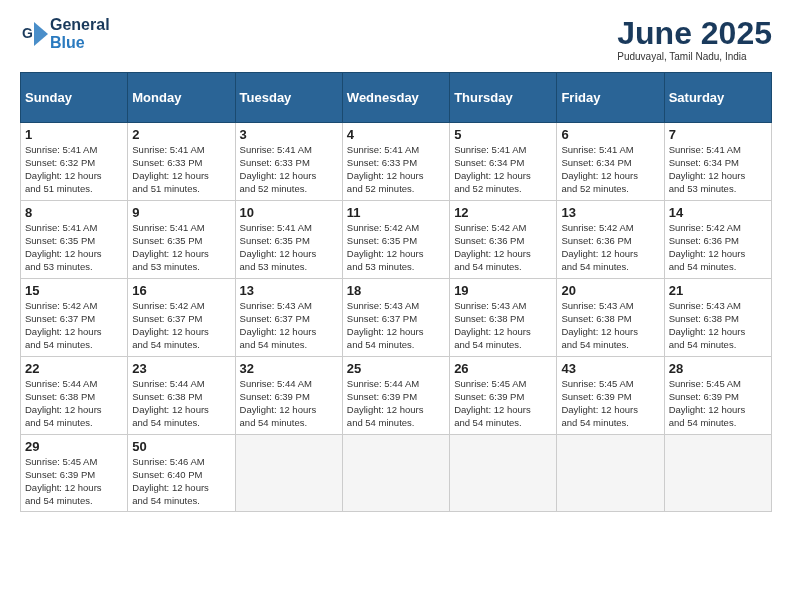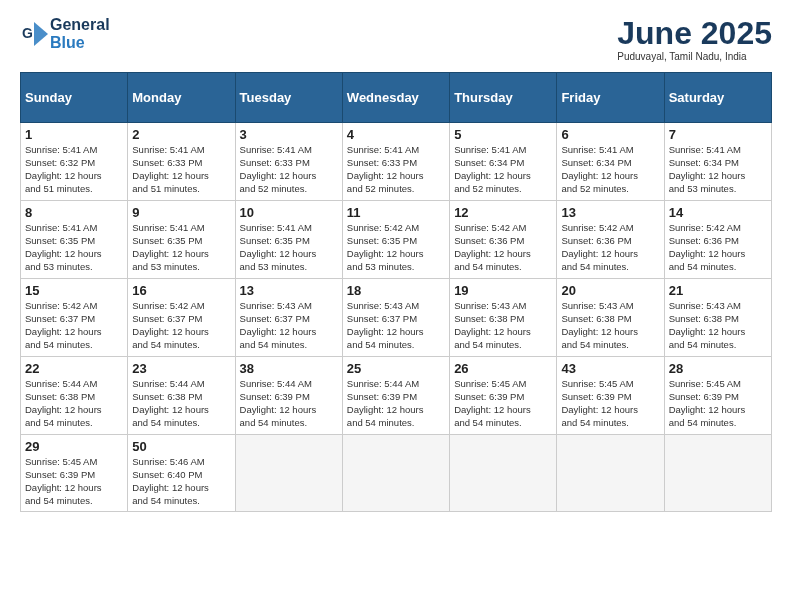"38" span.day-number { text: 38 -> 32 }
